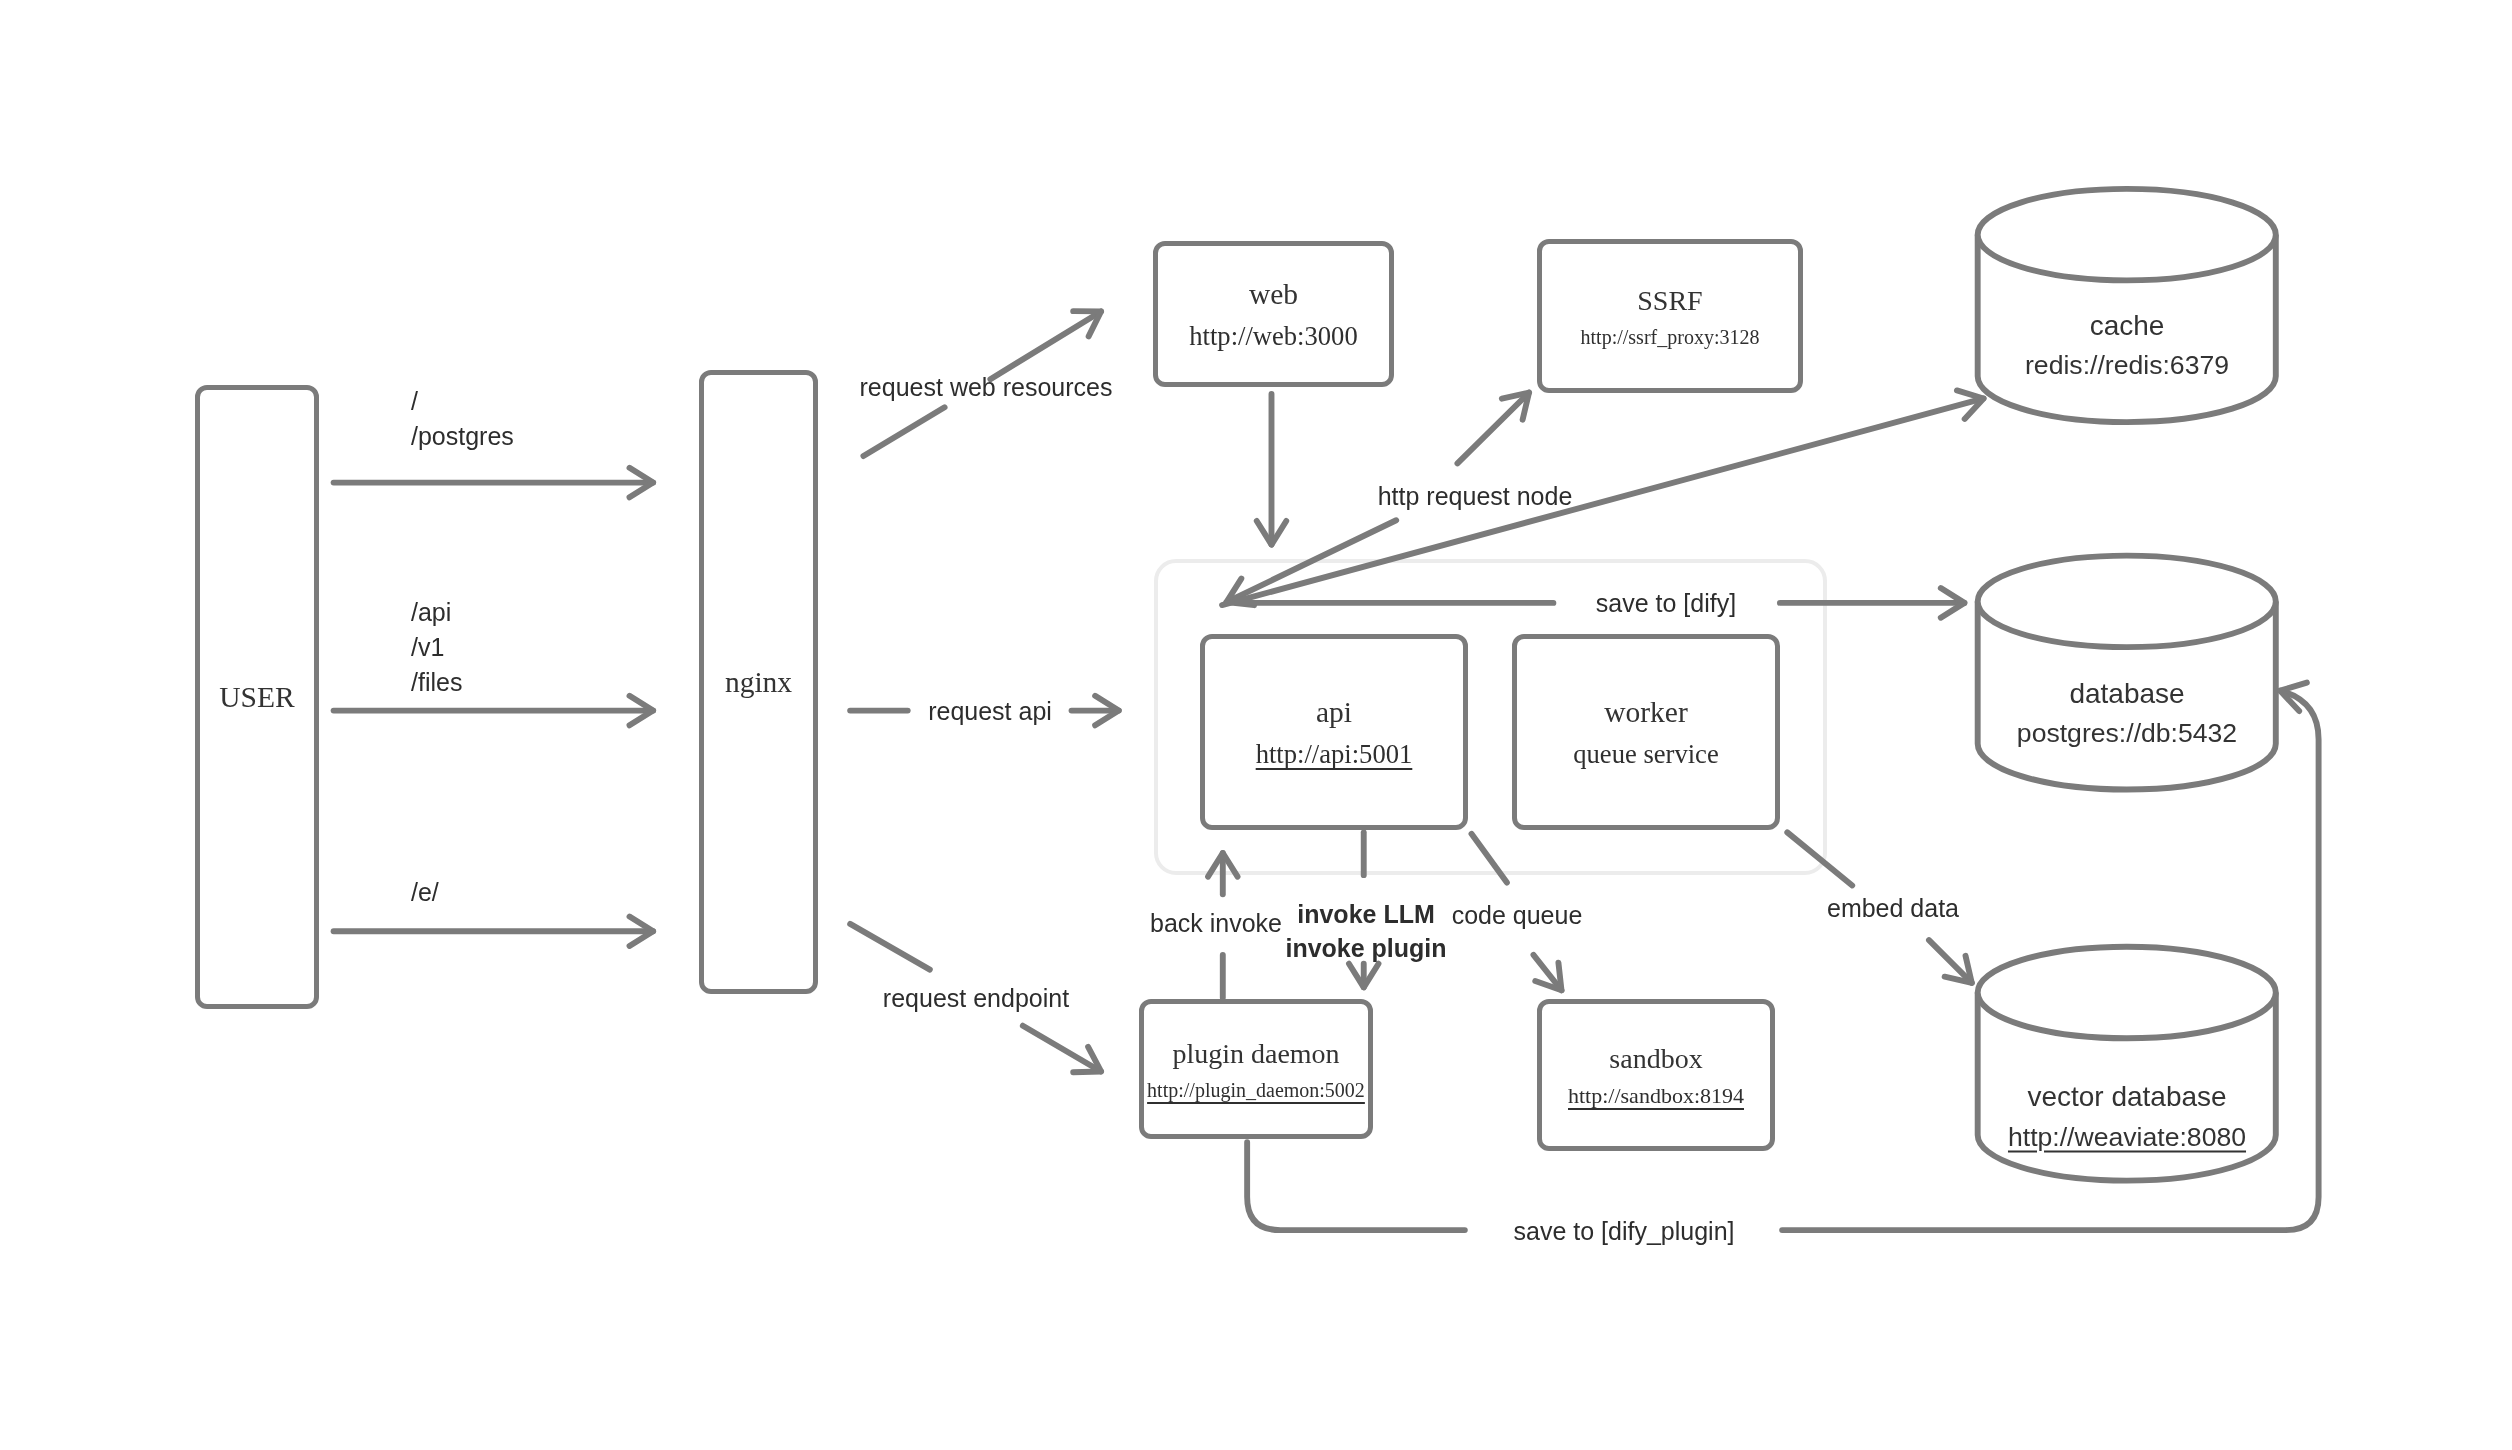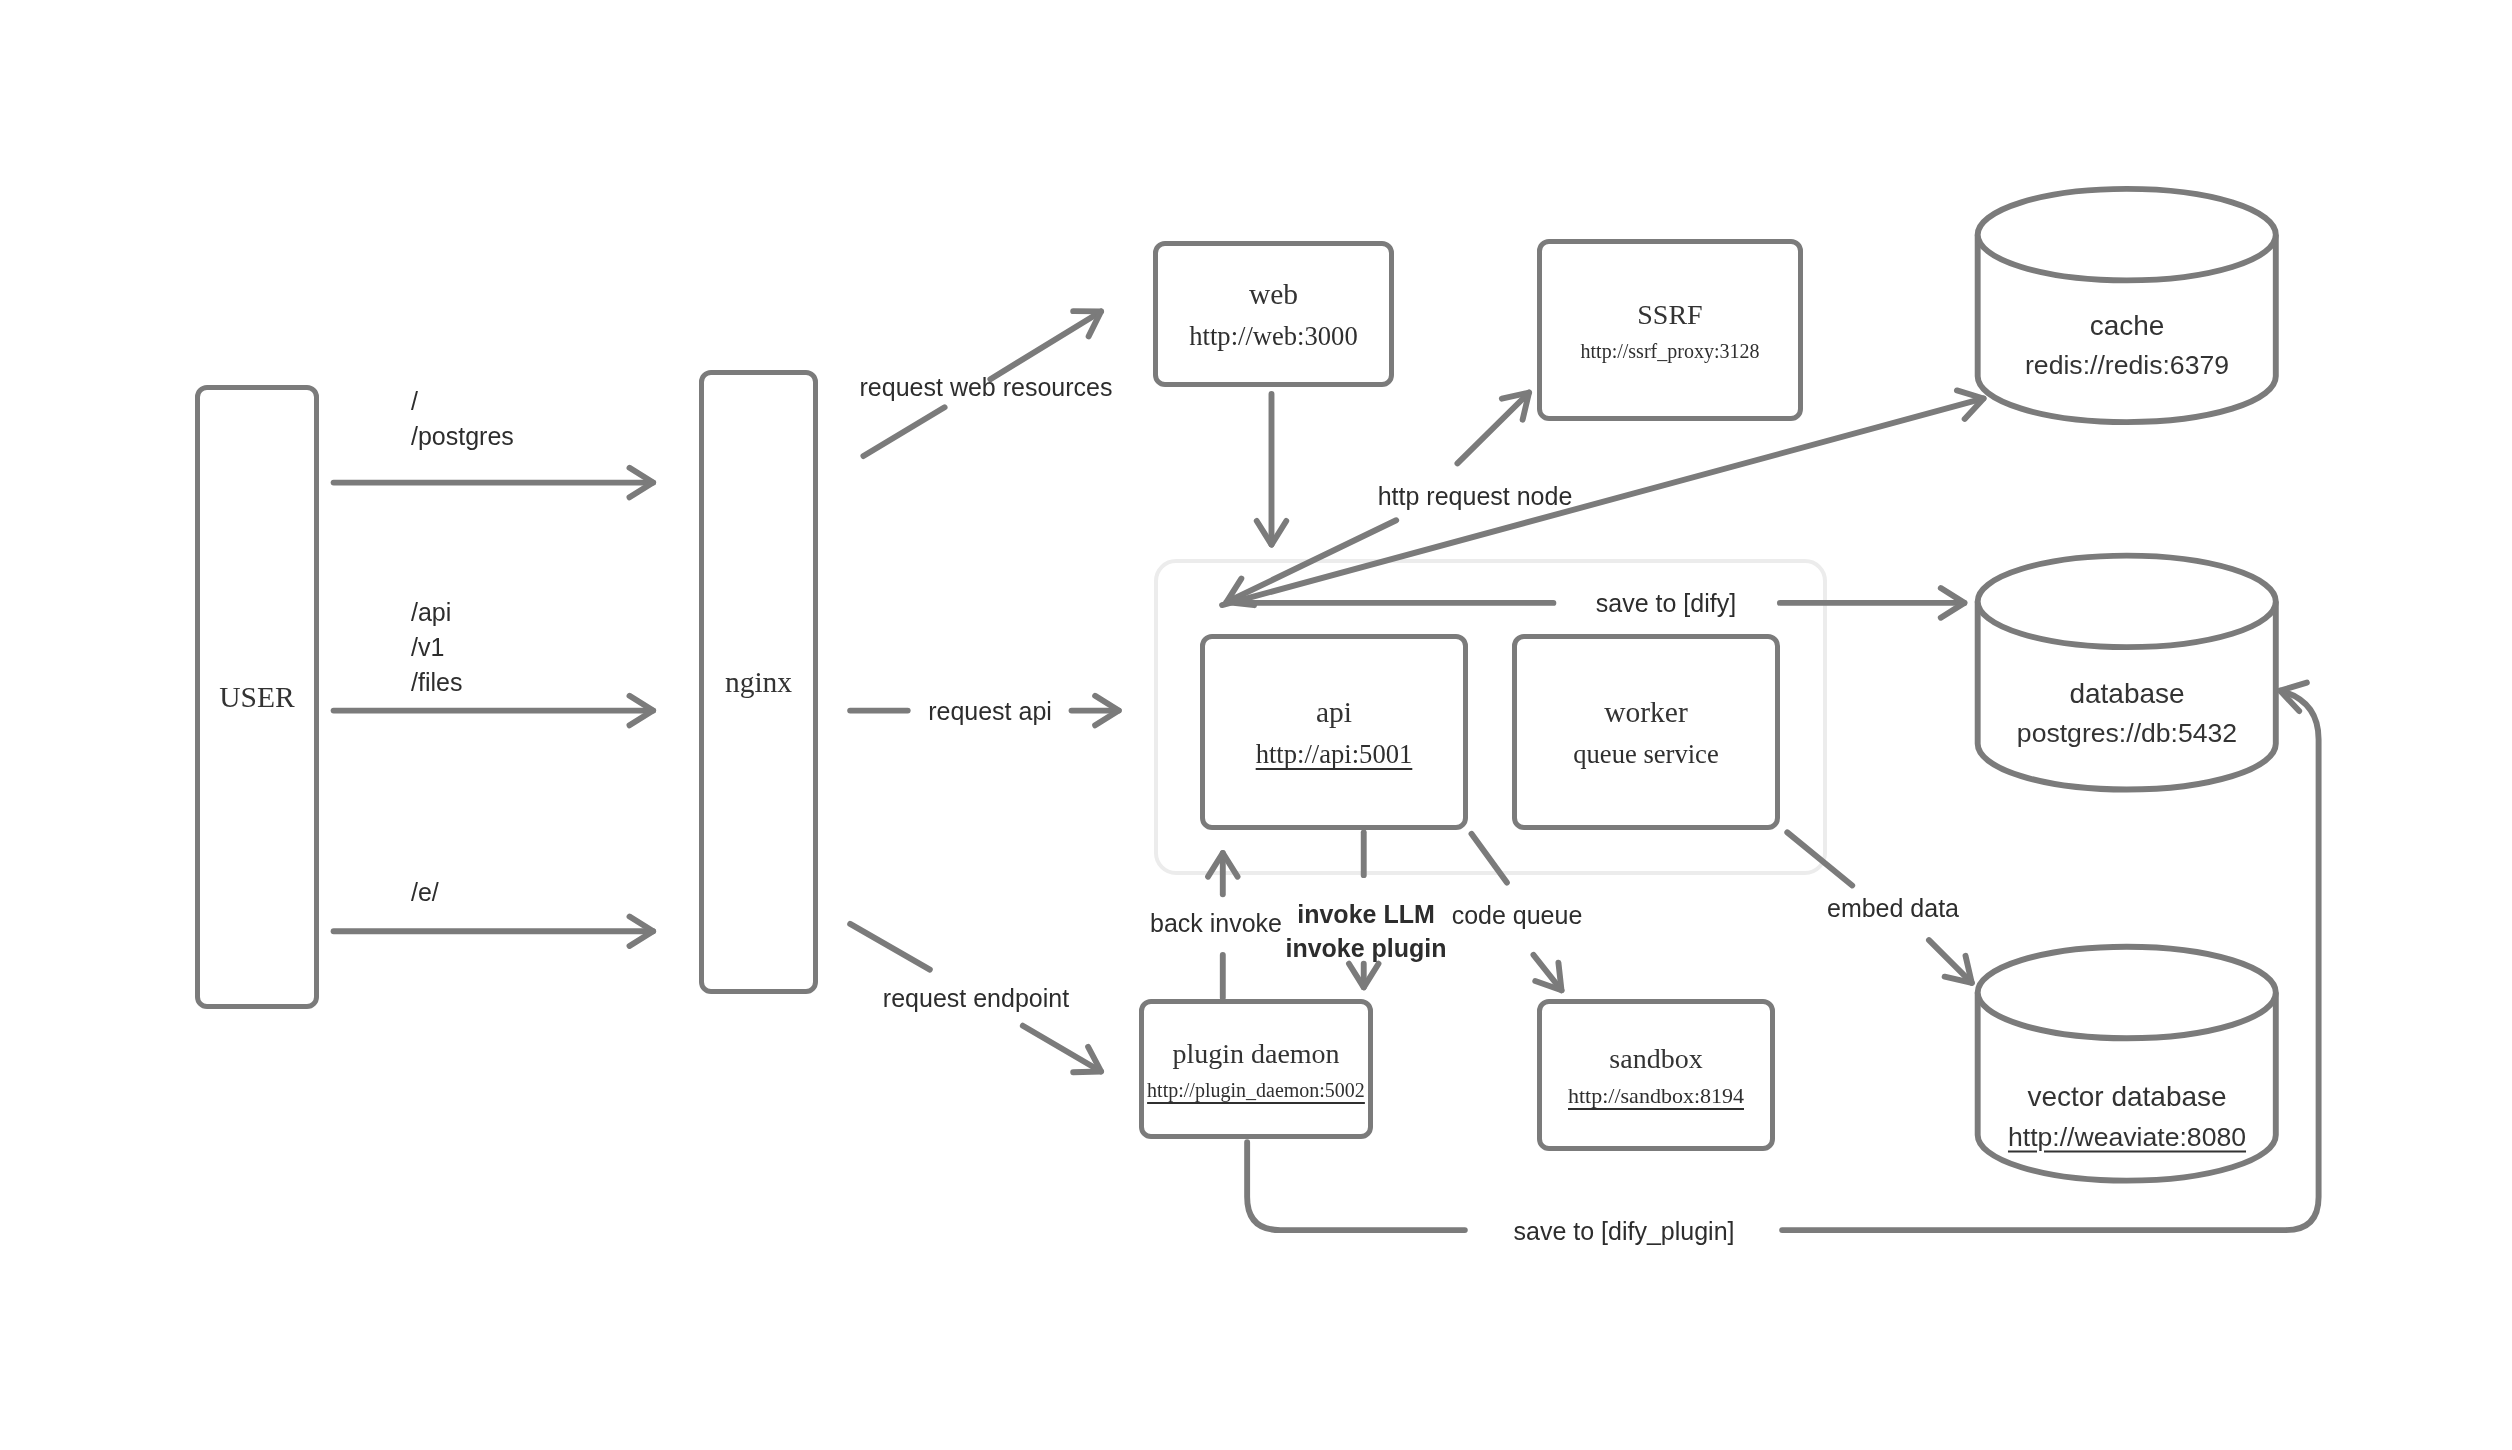"SSRF" div.node { height: 182px -> 154px }
